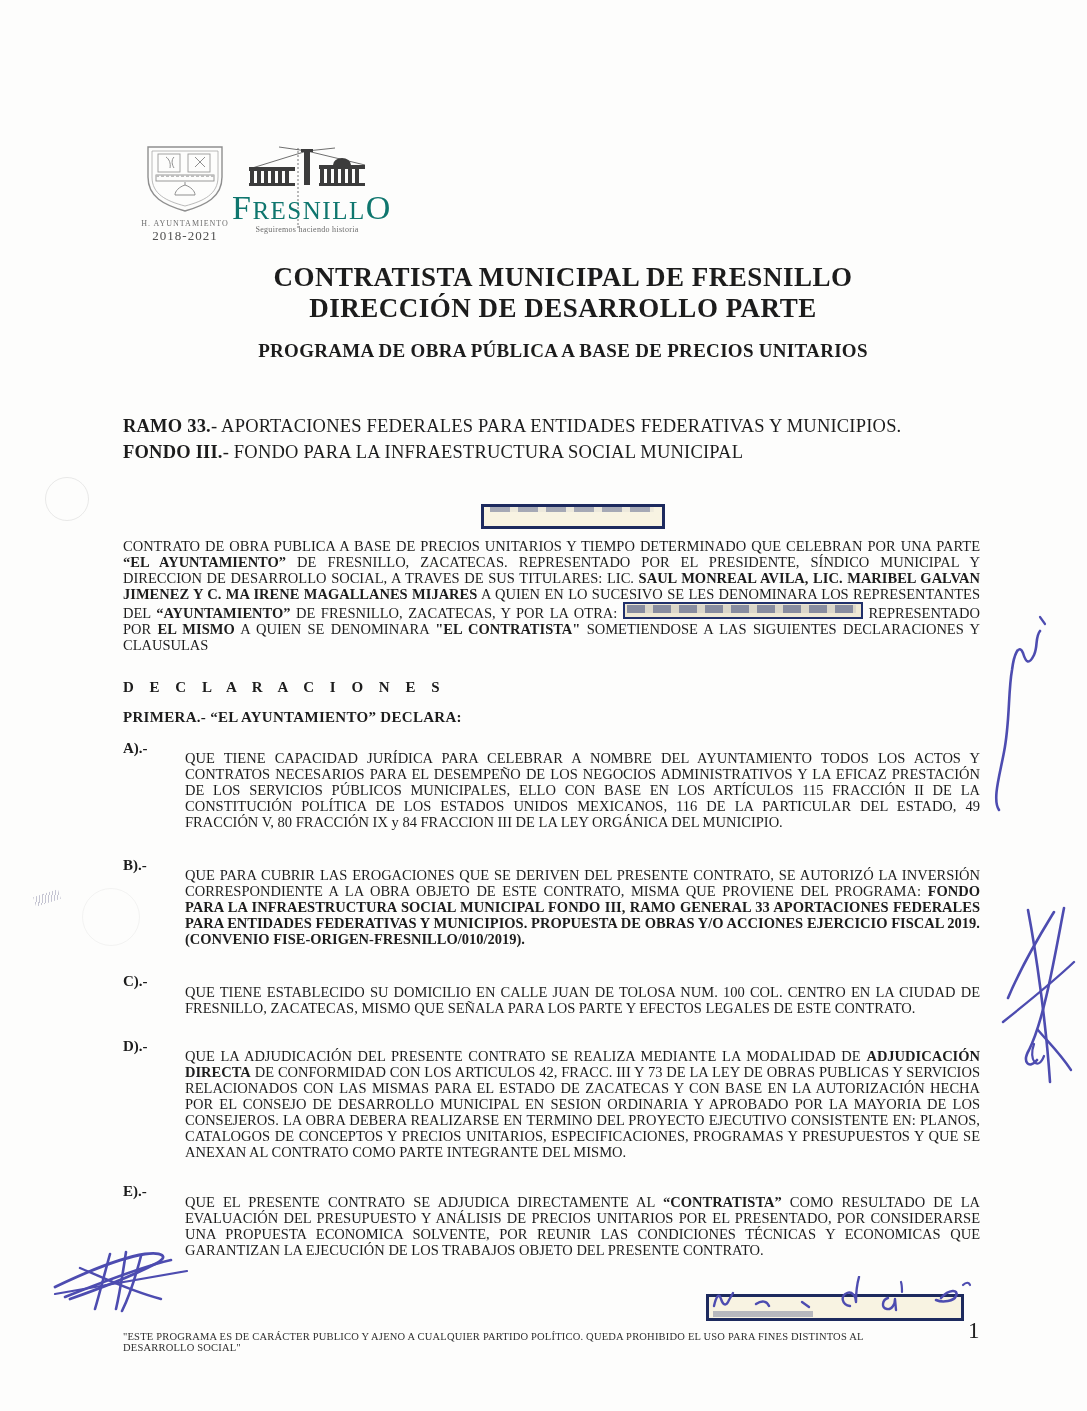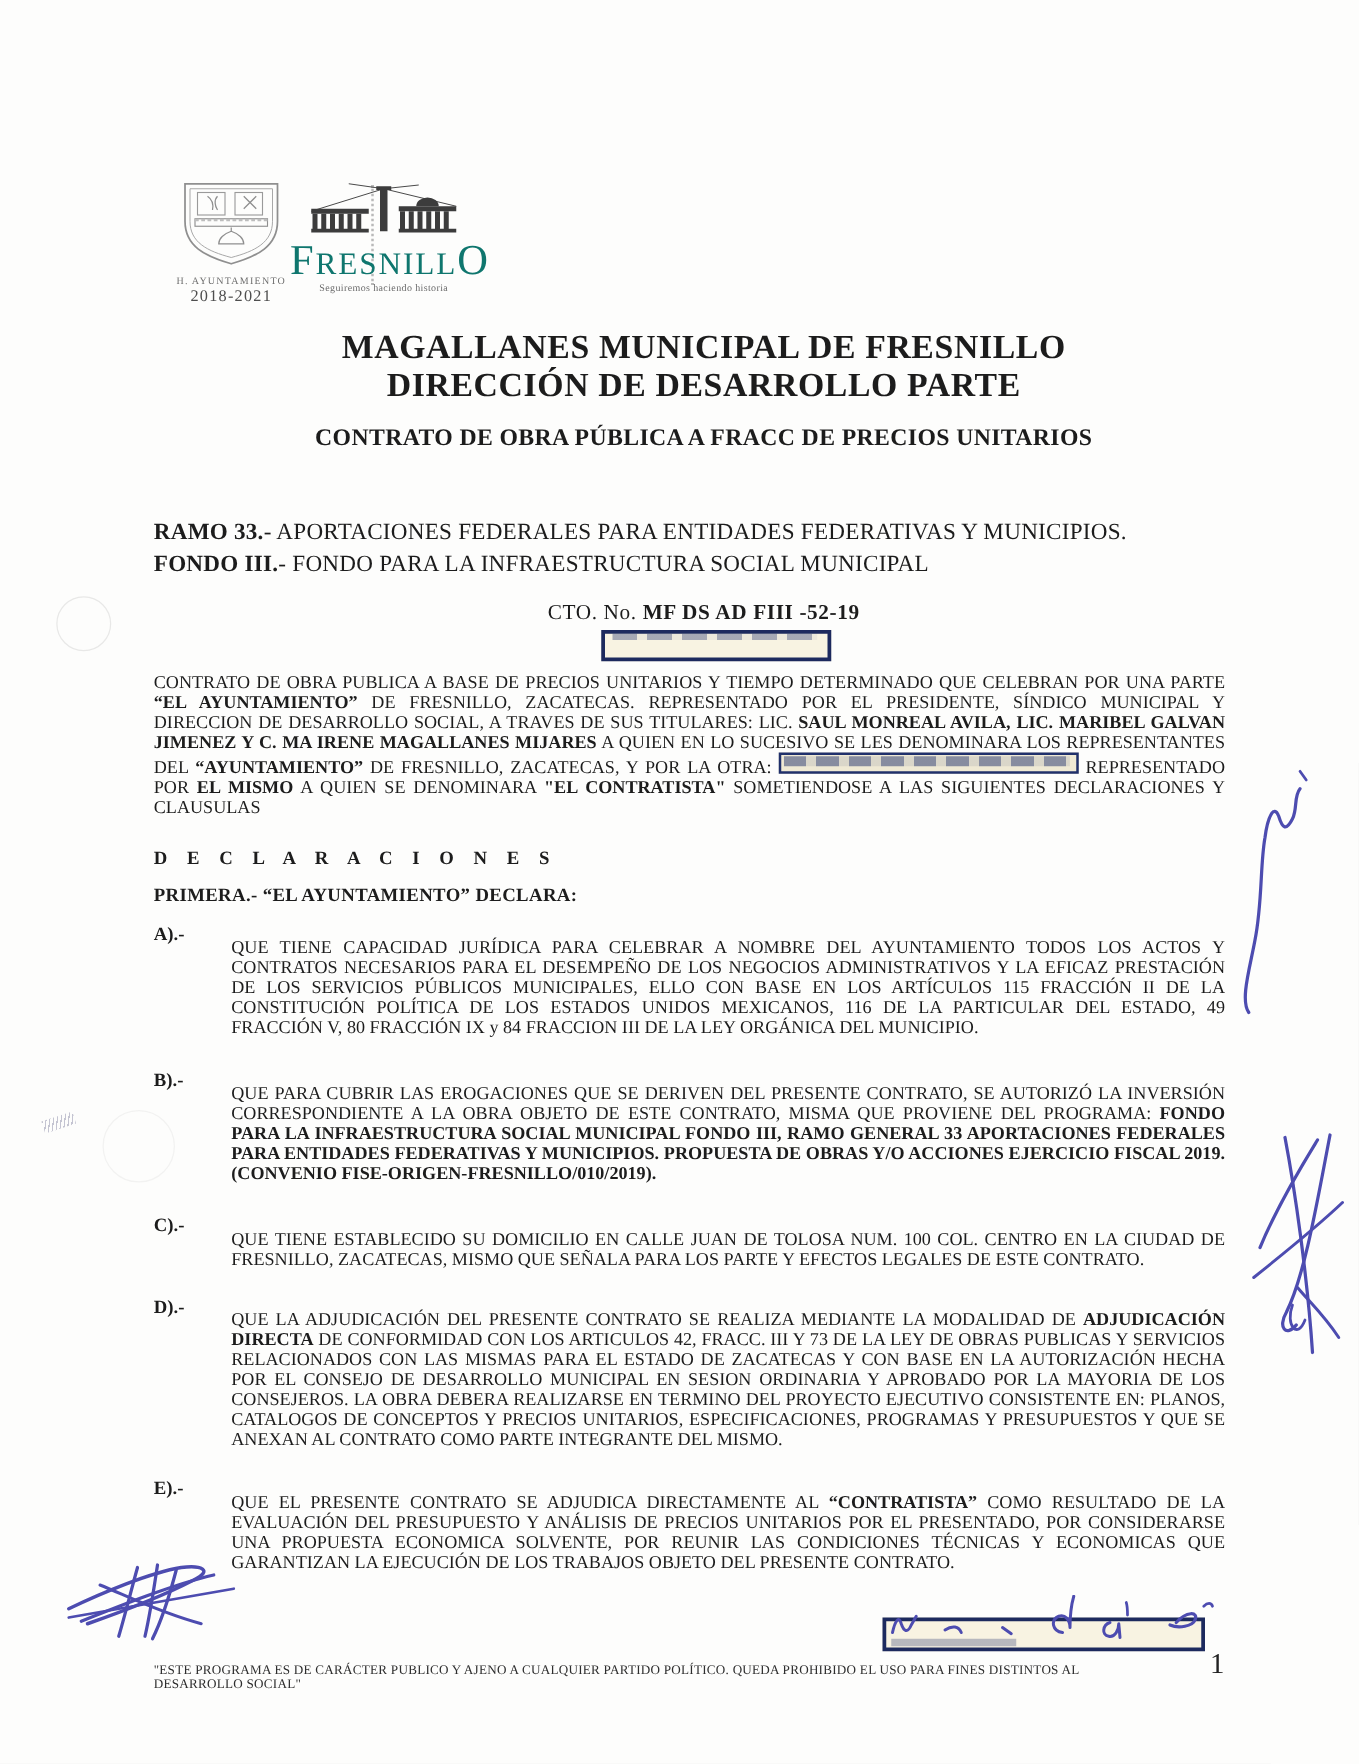"MAGALLANES MUNICIPAL DE FRESNILLO" div { text: MAGALLANES -> CONTRATISTA }
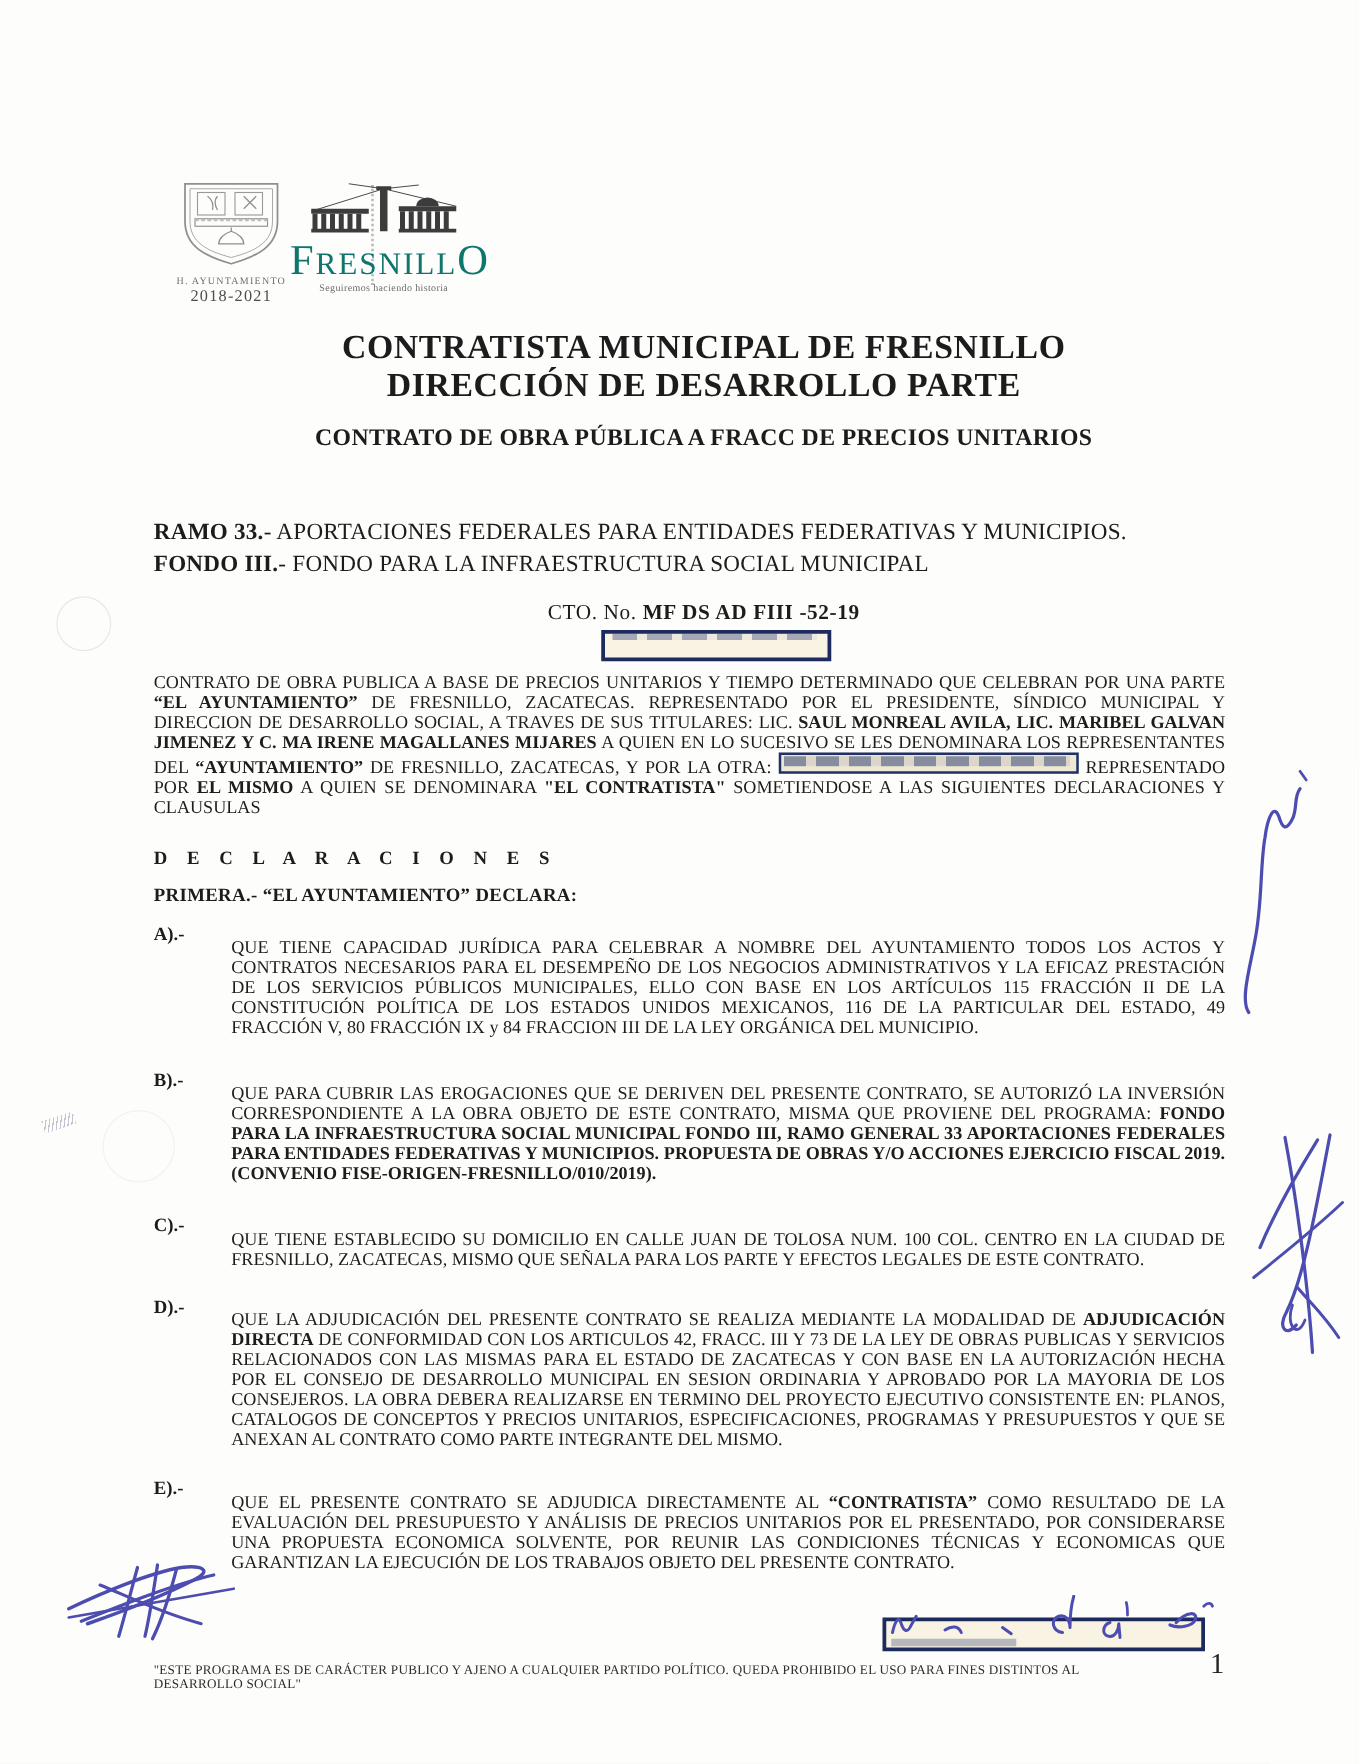"CONTRATO DE OBRA PÚBLICA A" div.col { text: CONTRATO DE OBRA PÚBLICA A FRACC -> PROGRAMA DE OBRA PÚBLICA A BASE }
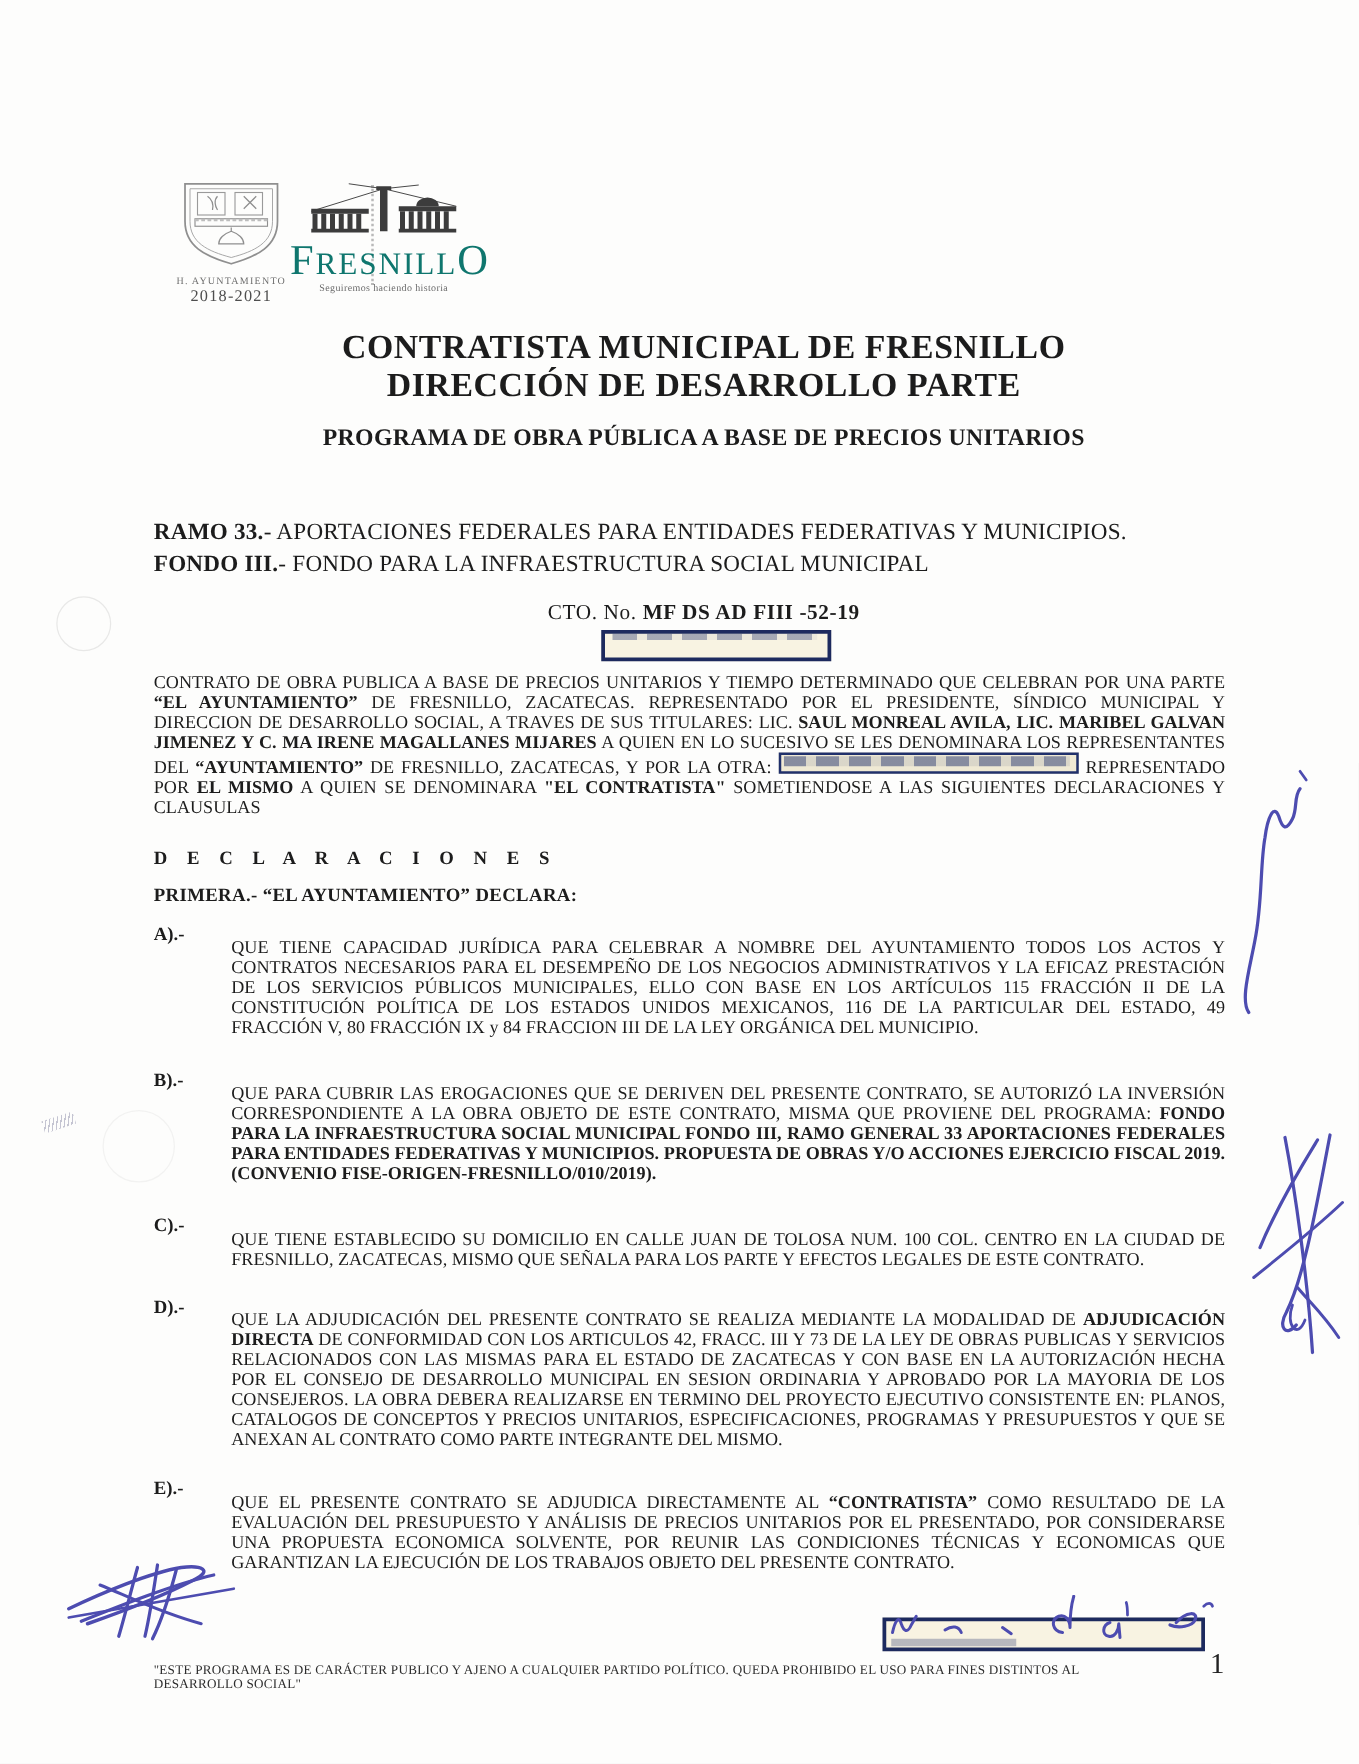"CTO. No. MF DS AD" div.col { html: <div><span>CTO. No. </span><span>MF DS AD FIII -52-19</span></div> -> none }
